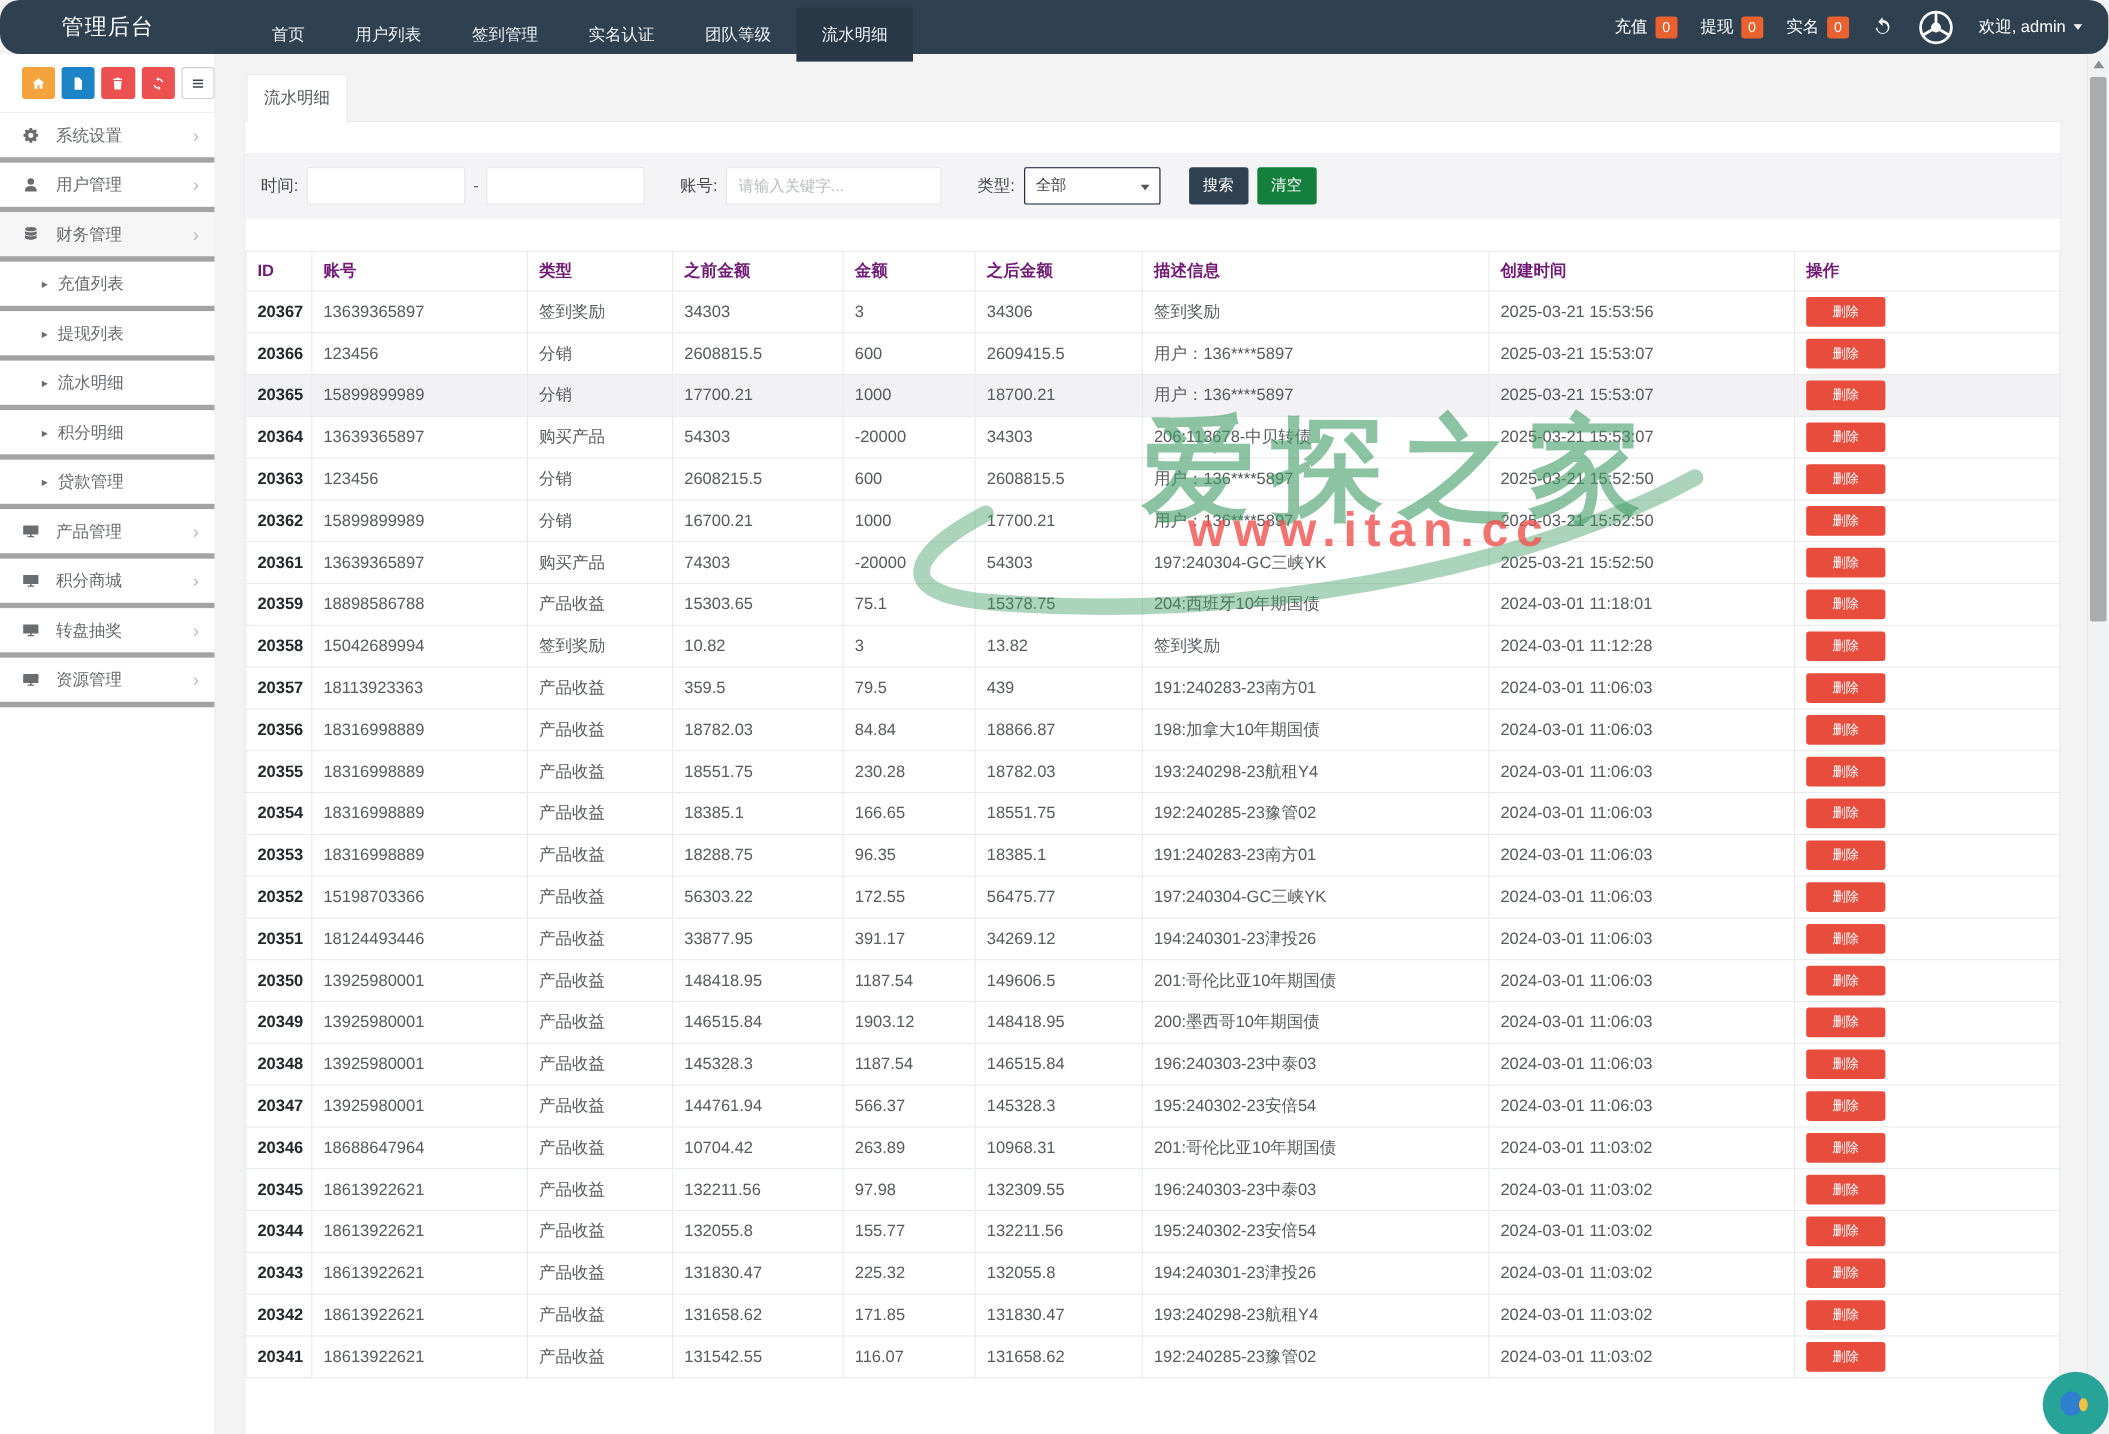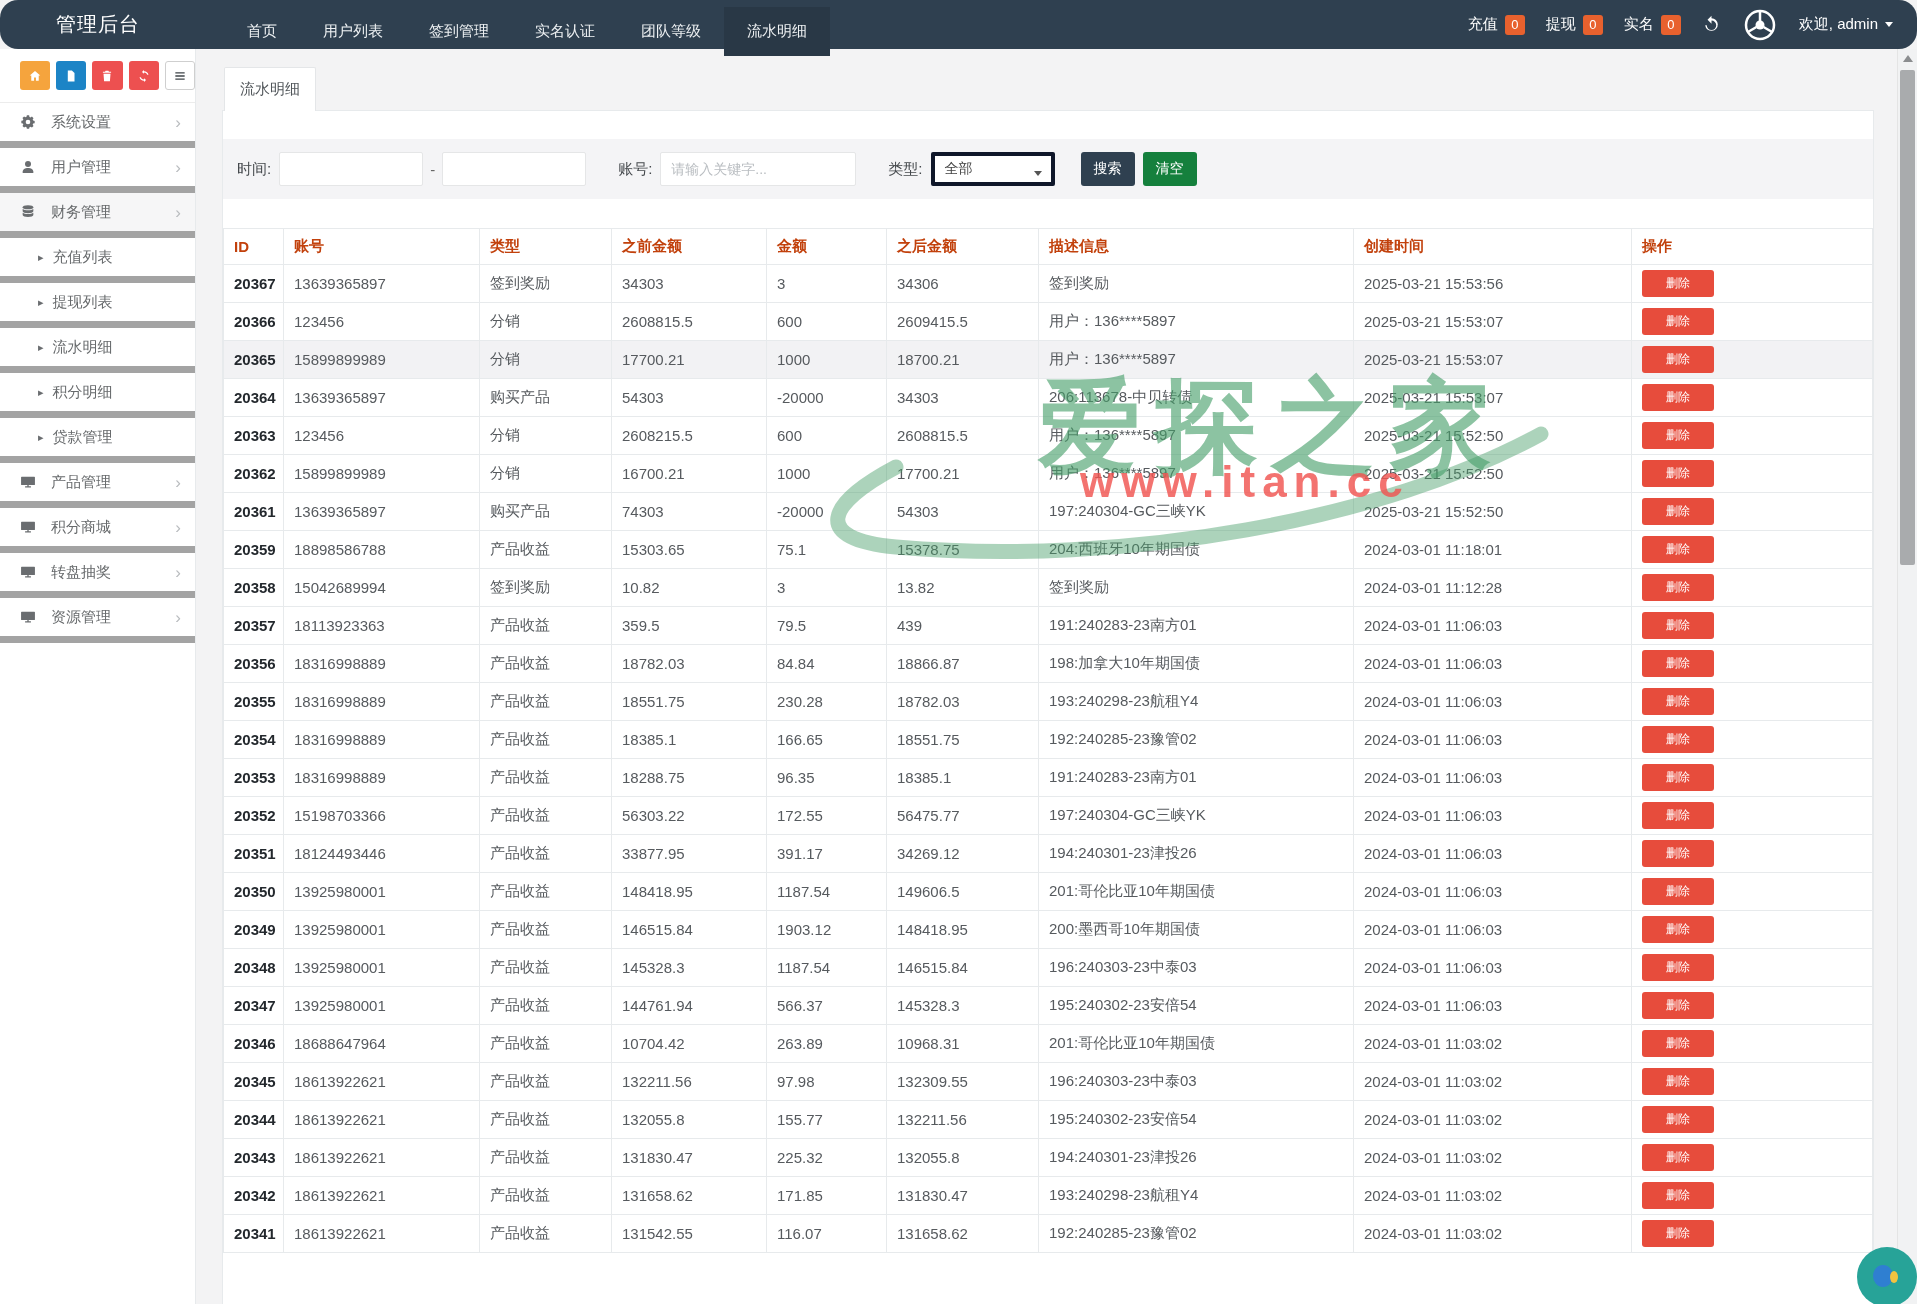"系统设置" .menu li { border-bottom: 7px solid #a3a3a3 -> 5px solid #a3a3a3 }
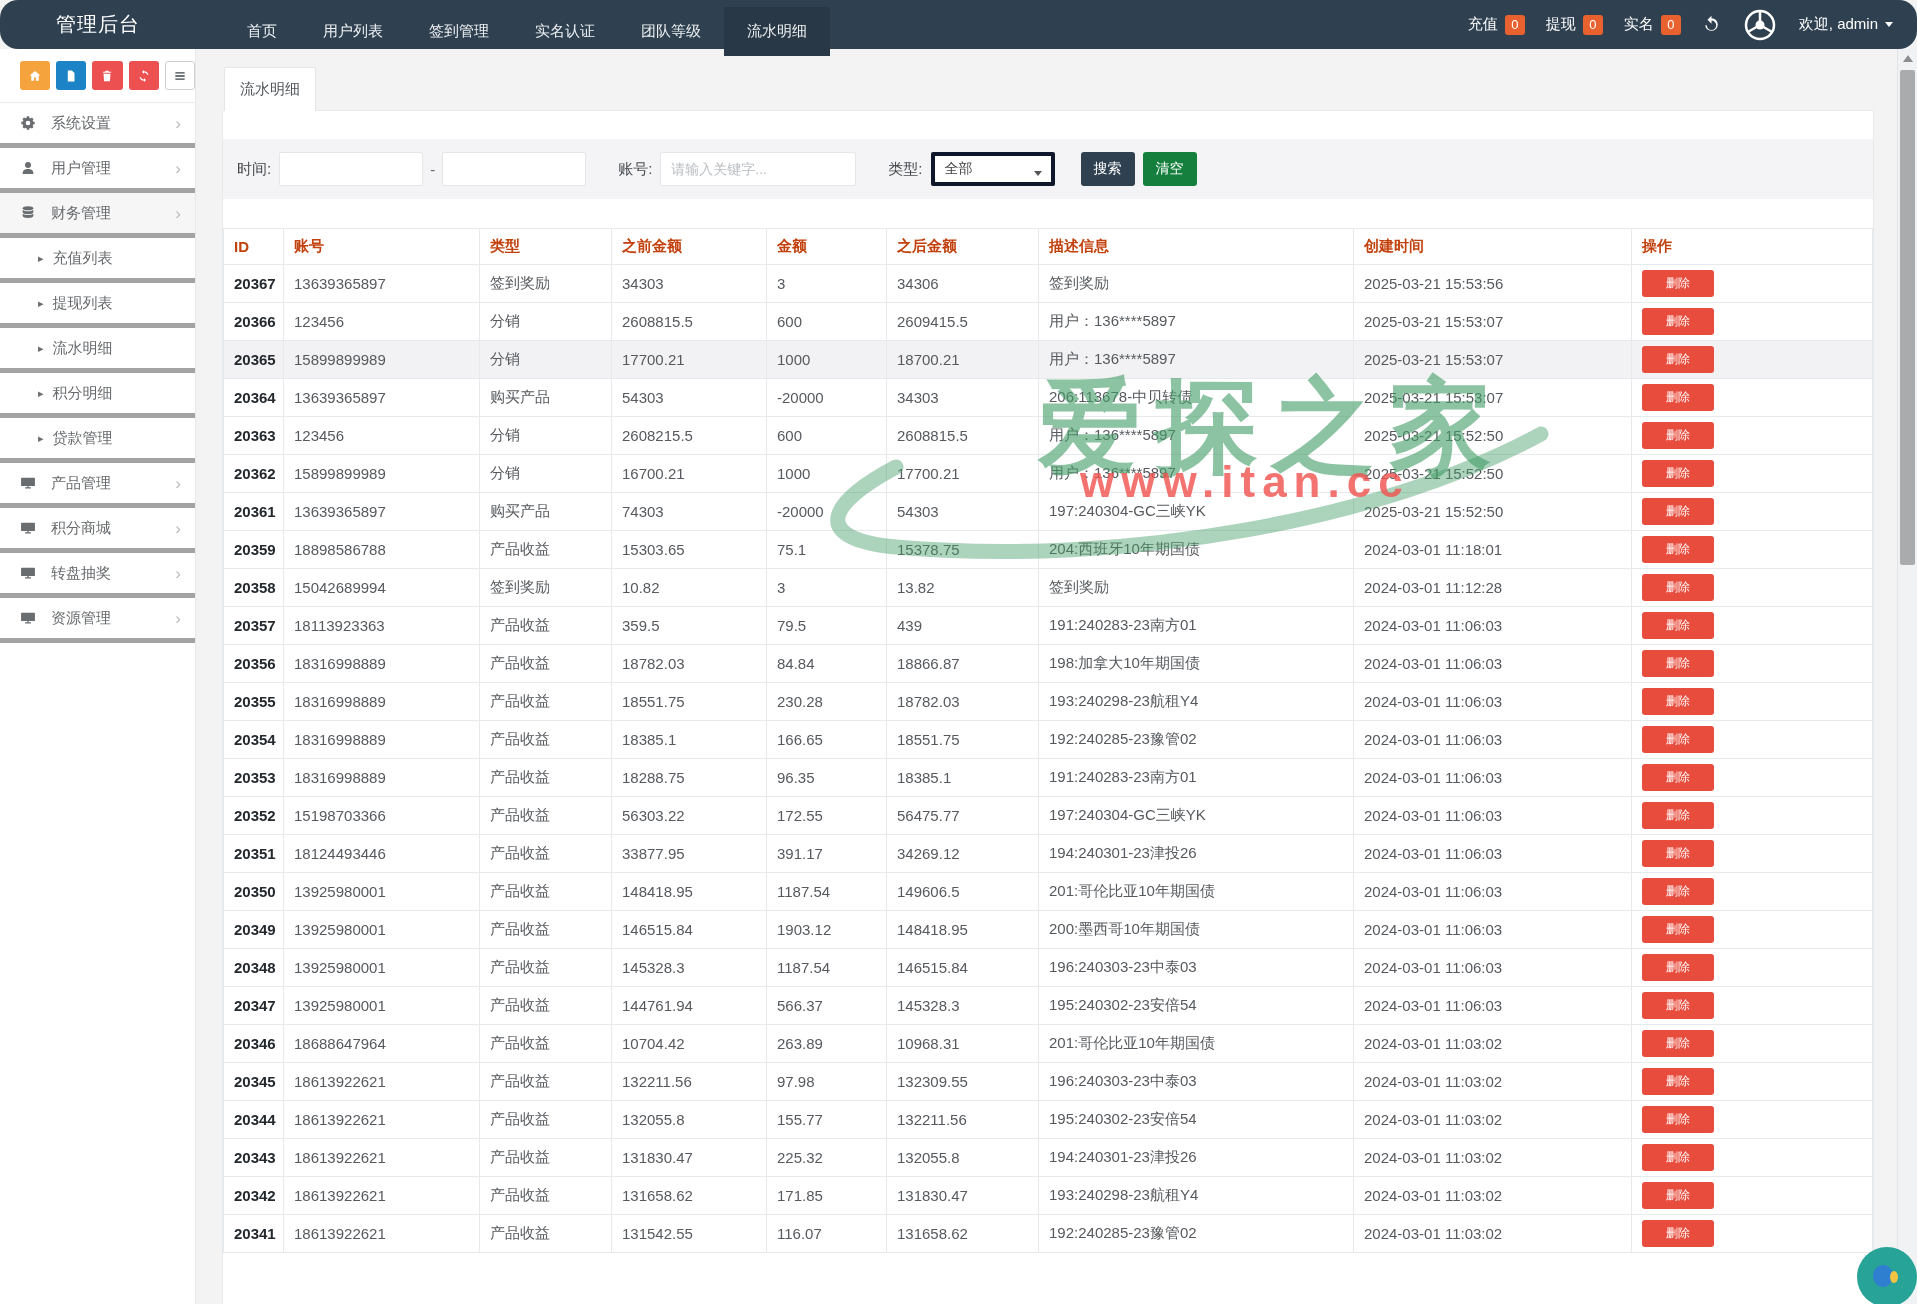"全部" .select { border: 4px solid #0f172a -> 1px solid #0f172a }
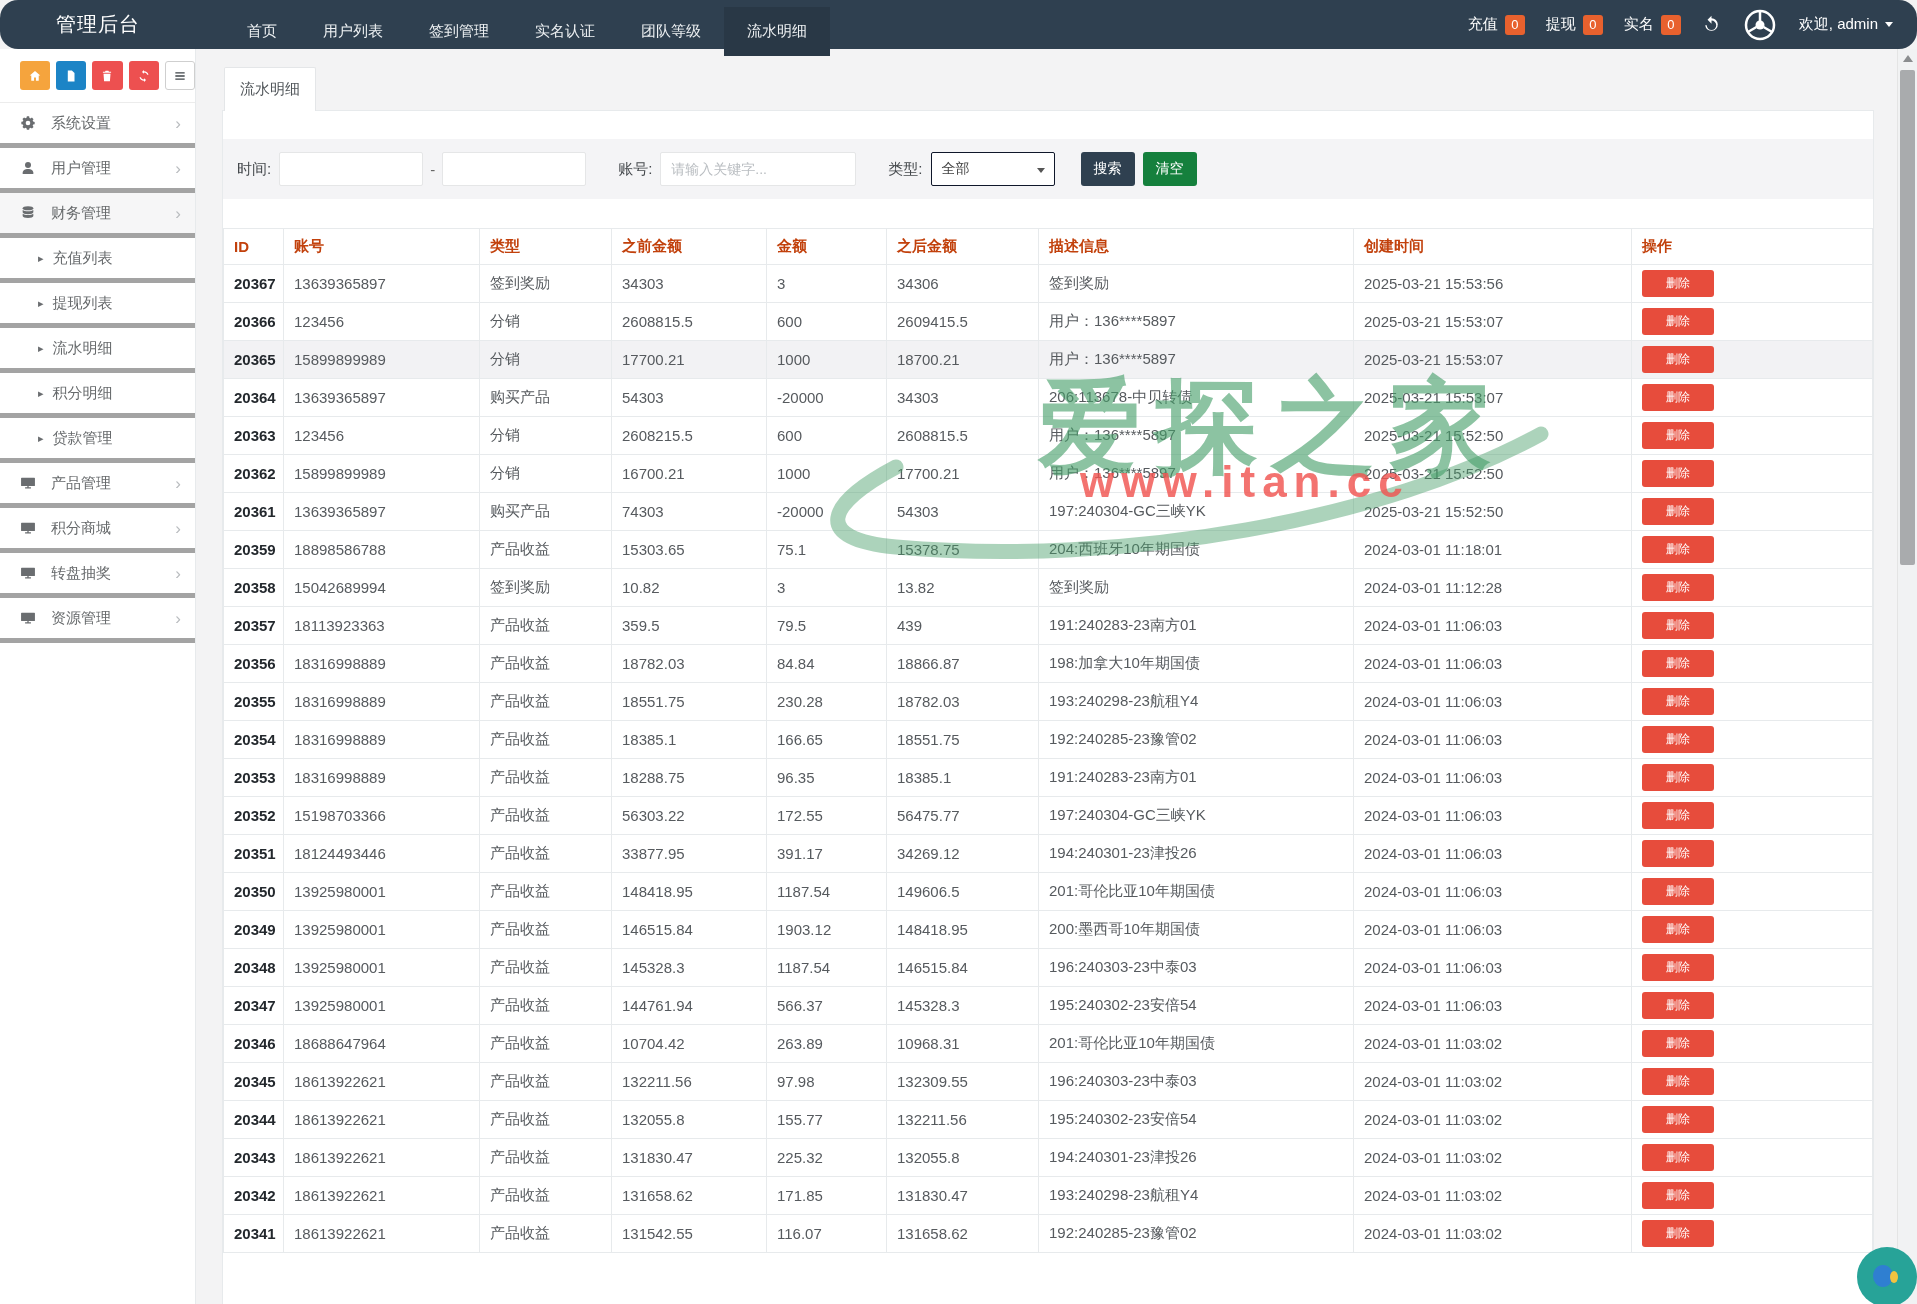"ID" th { color: #c2410c -> #701a75 }
